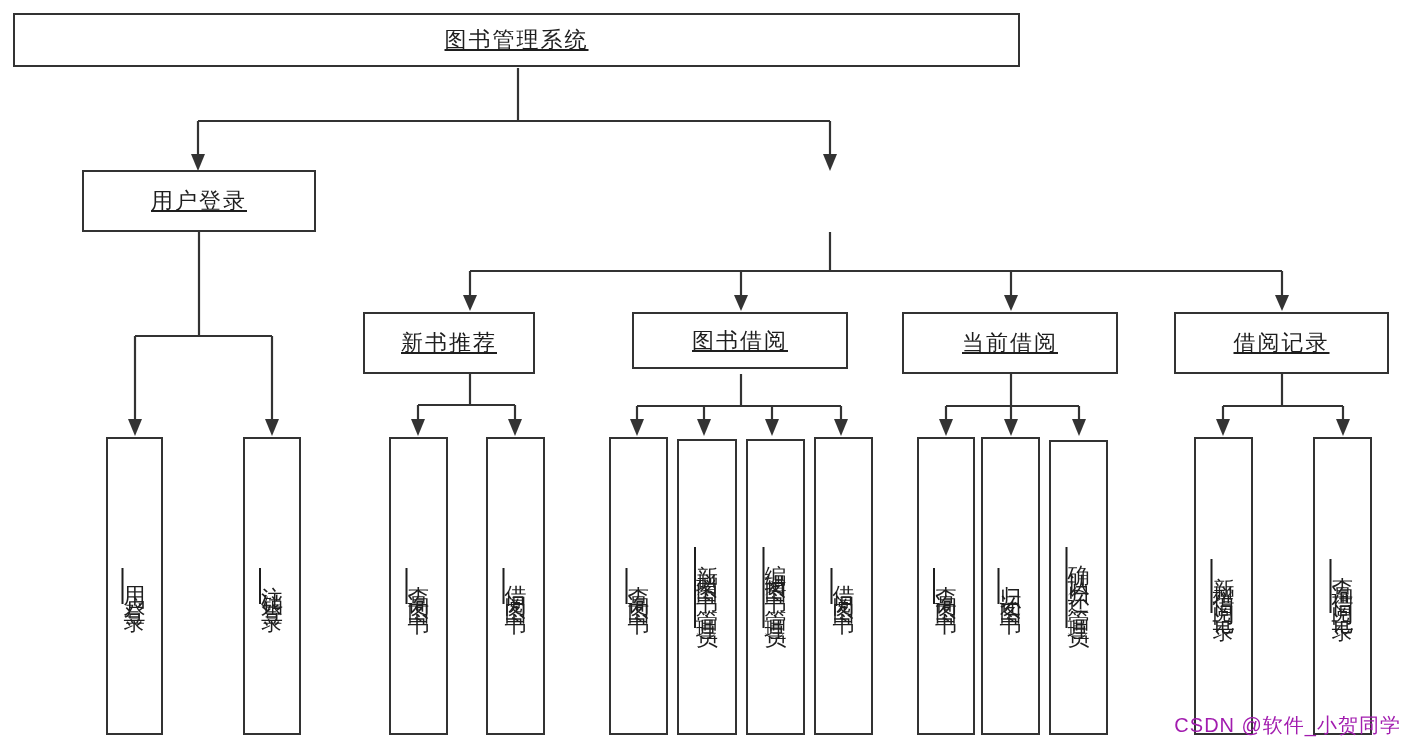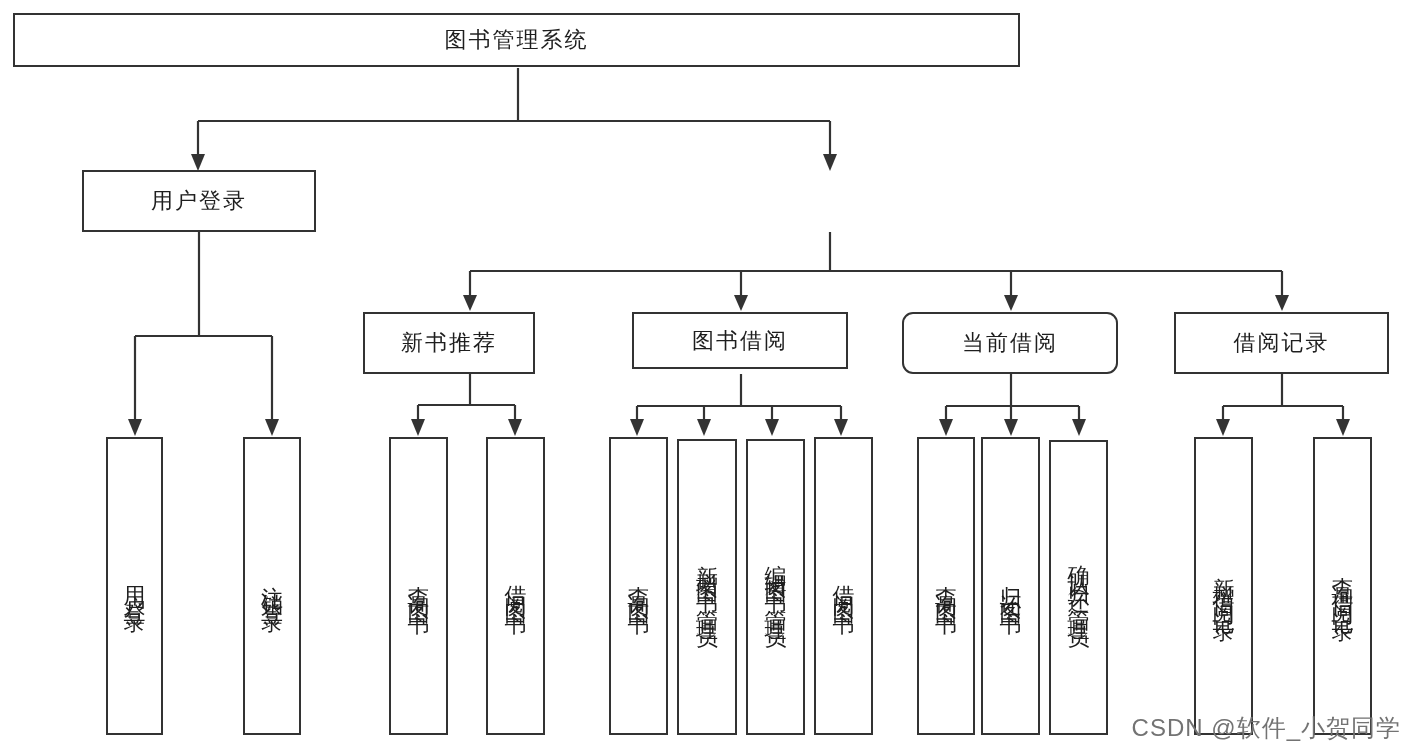"图书管理系统" .node { text-decoration: none -> underline }
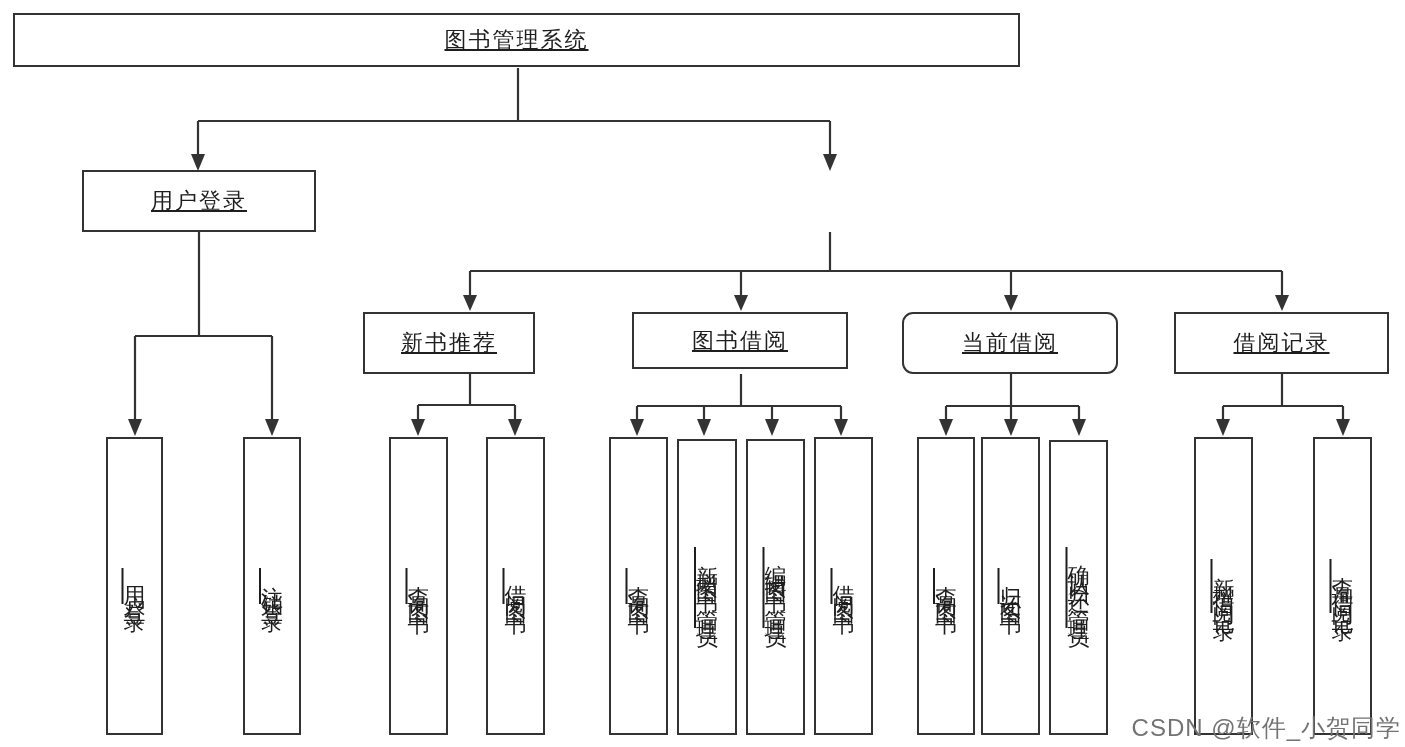"当前借阅" div.node { border-radius: 11px -> none }
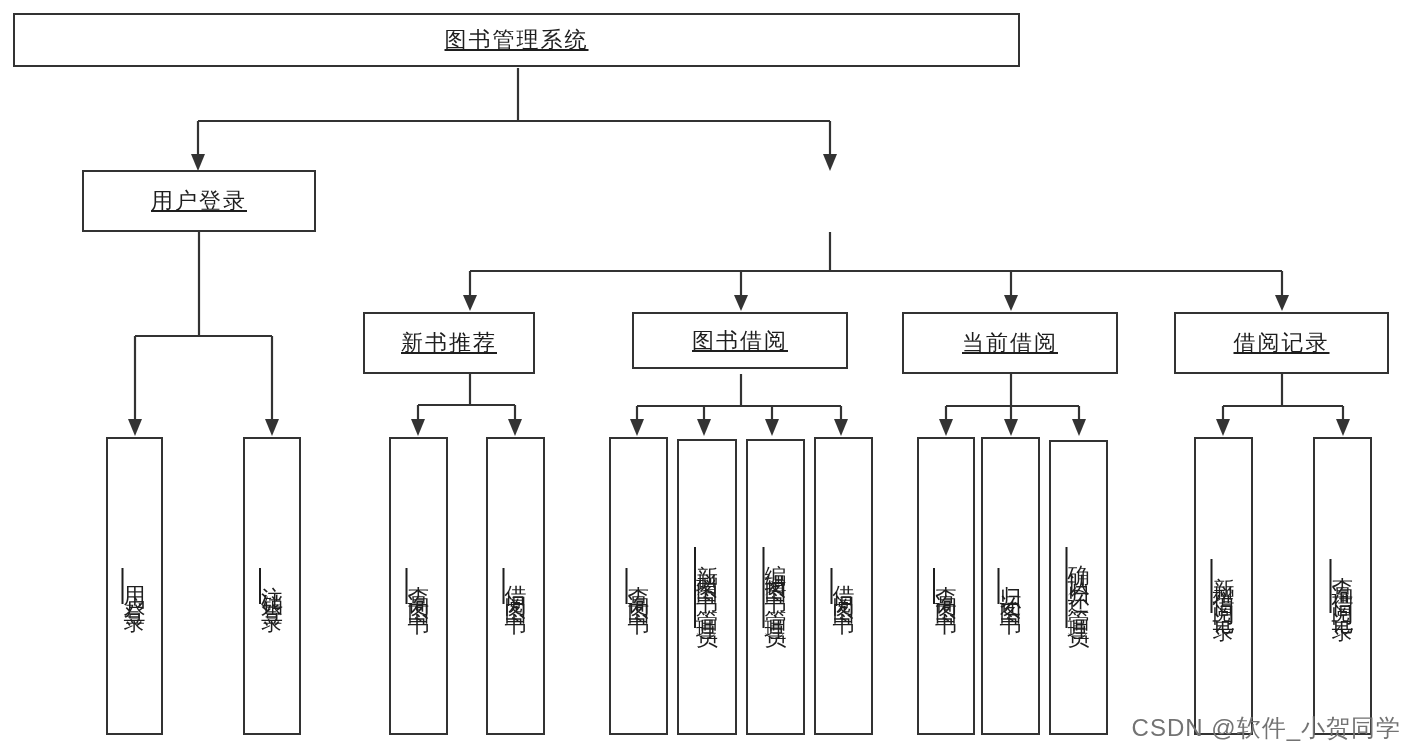"CSDN @软件_小贺同学" .watermark { color: #737373 -> #a21caf; font-size: 24px -> 20px }
